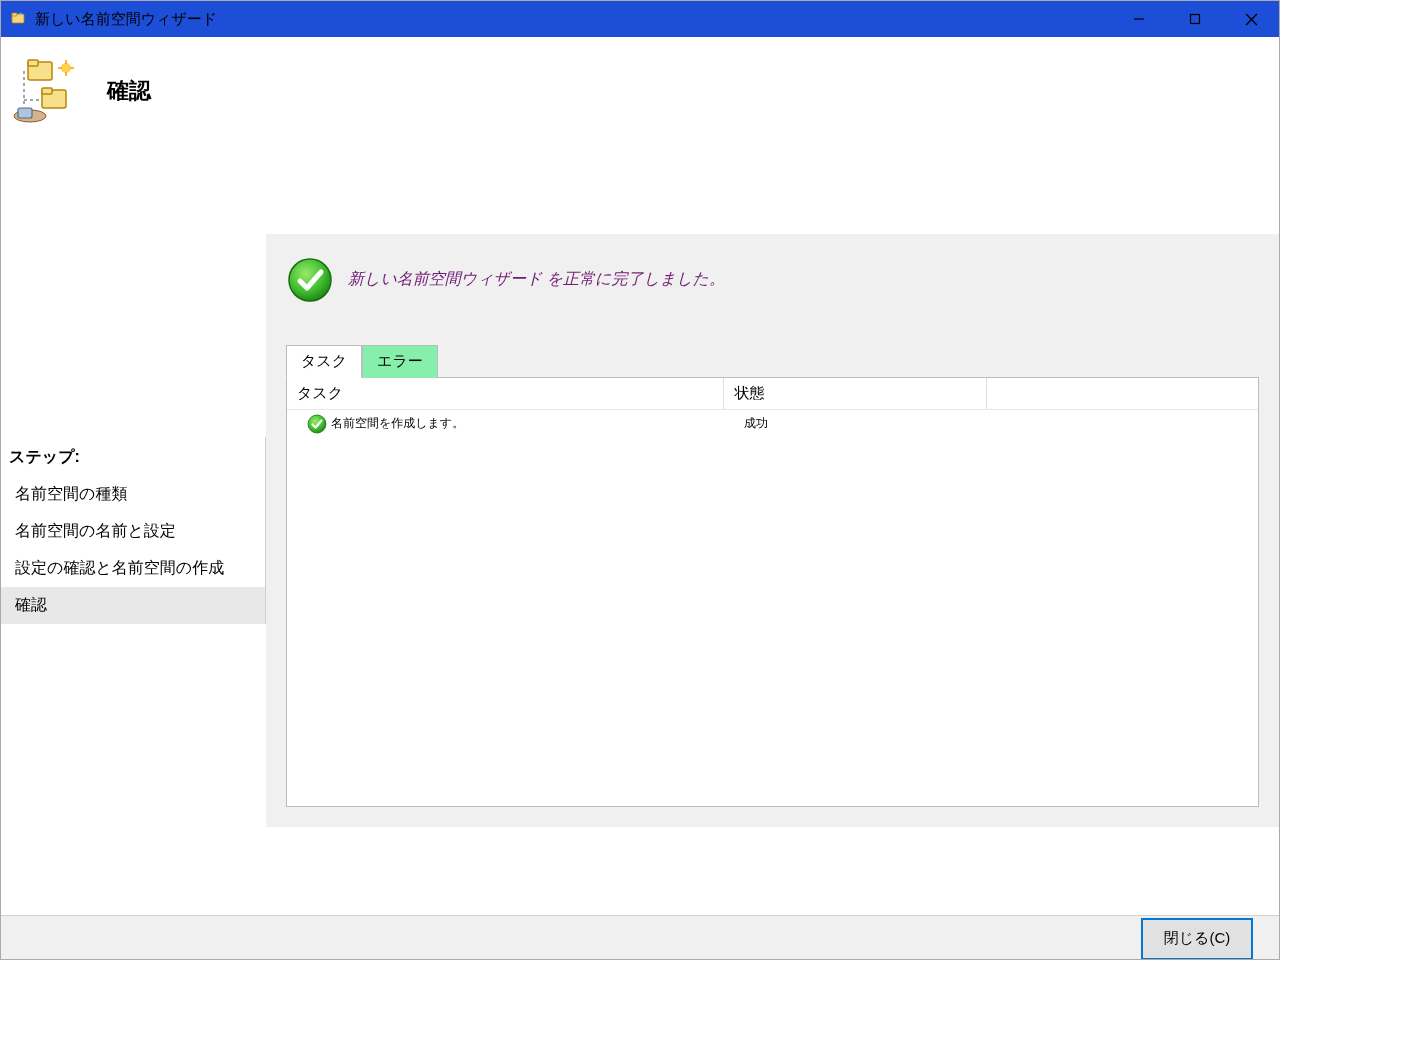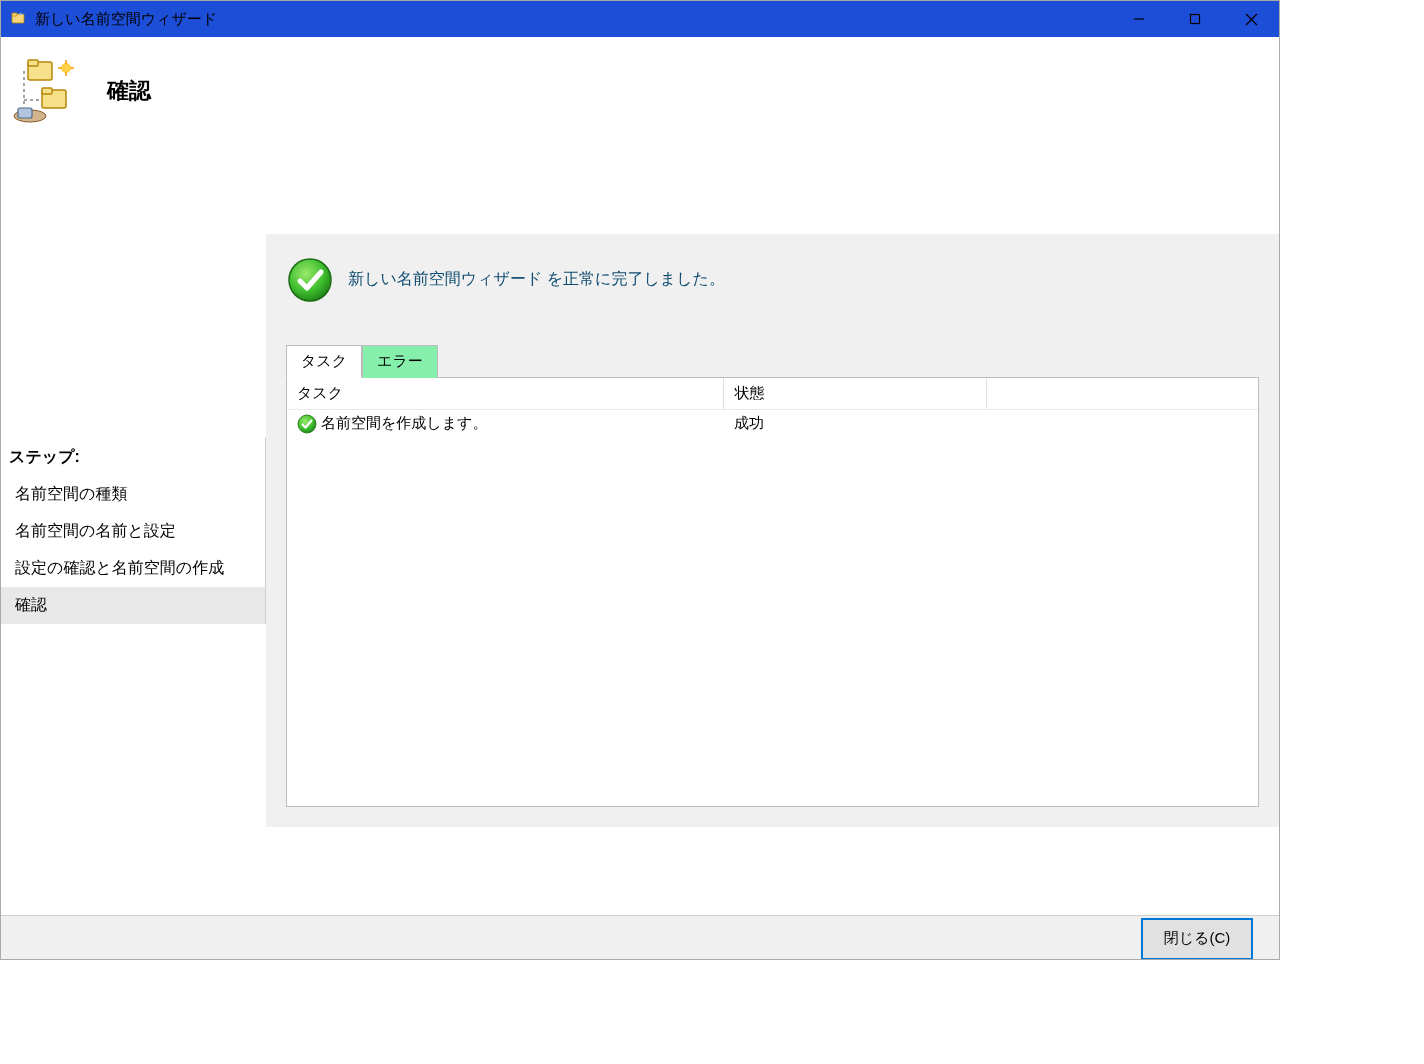"新しい名前空間ウィザード を正常に完了しました。" .status-text { color: #0c4a6e -> #701a75; font-style: none -> italic }
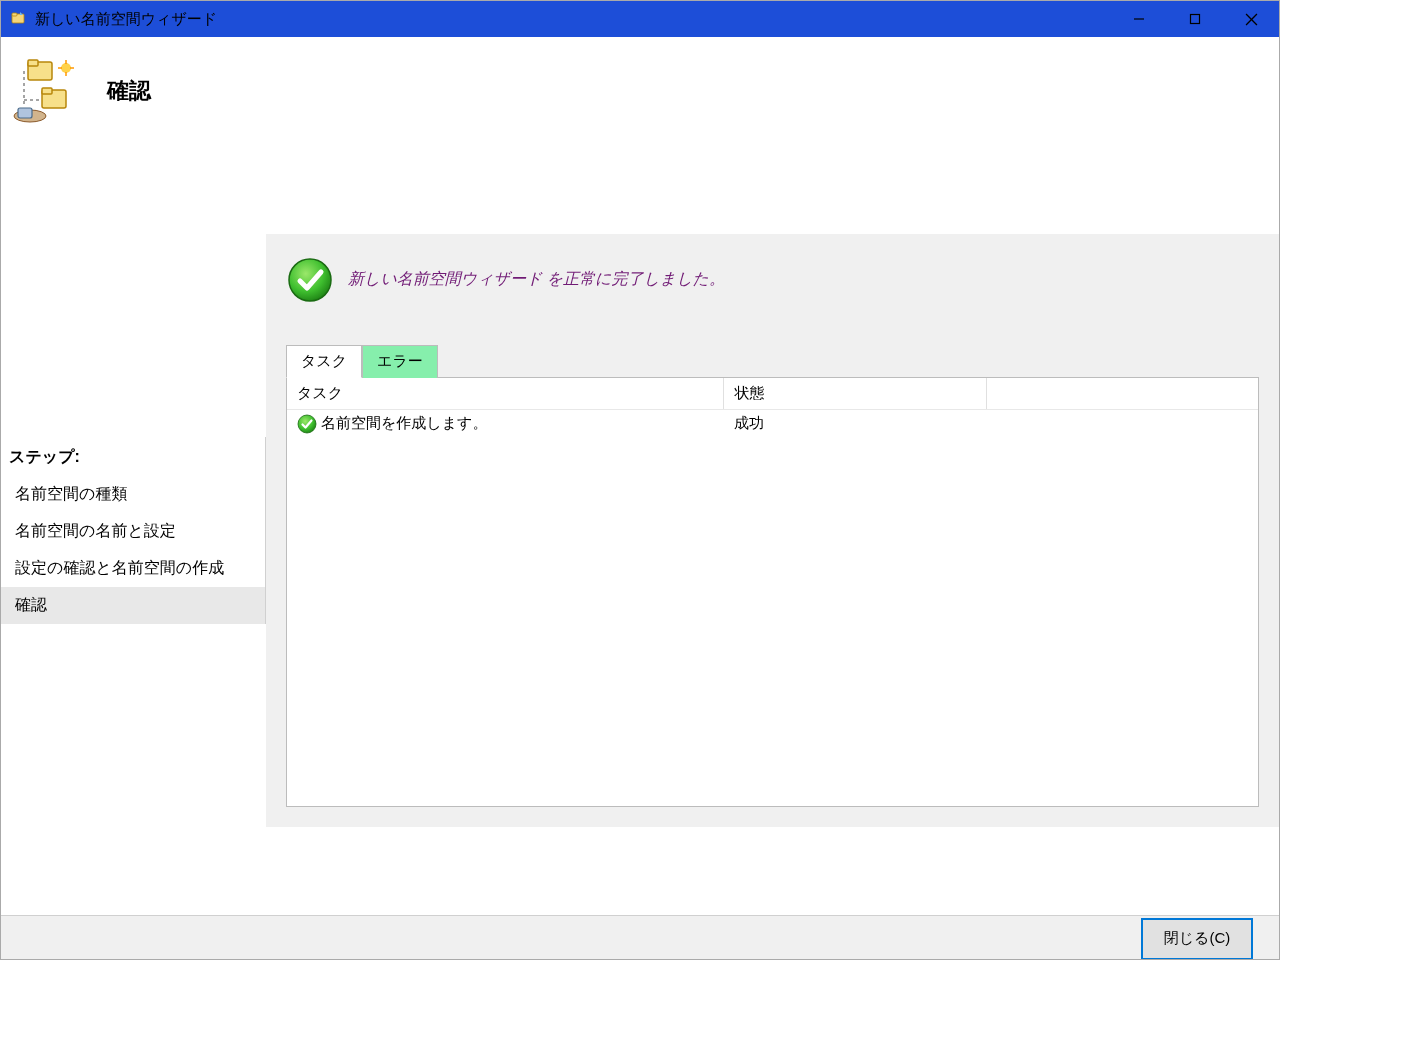"名前空間を作成します。" .table td { font-size: 15px -> 12px; padding: 4px 10px -> 4px 20px }
